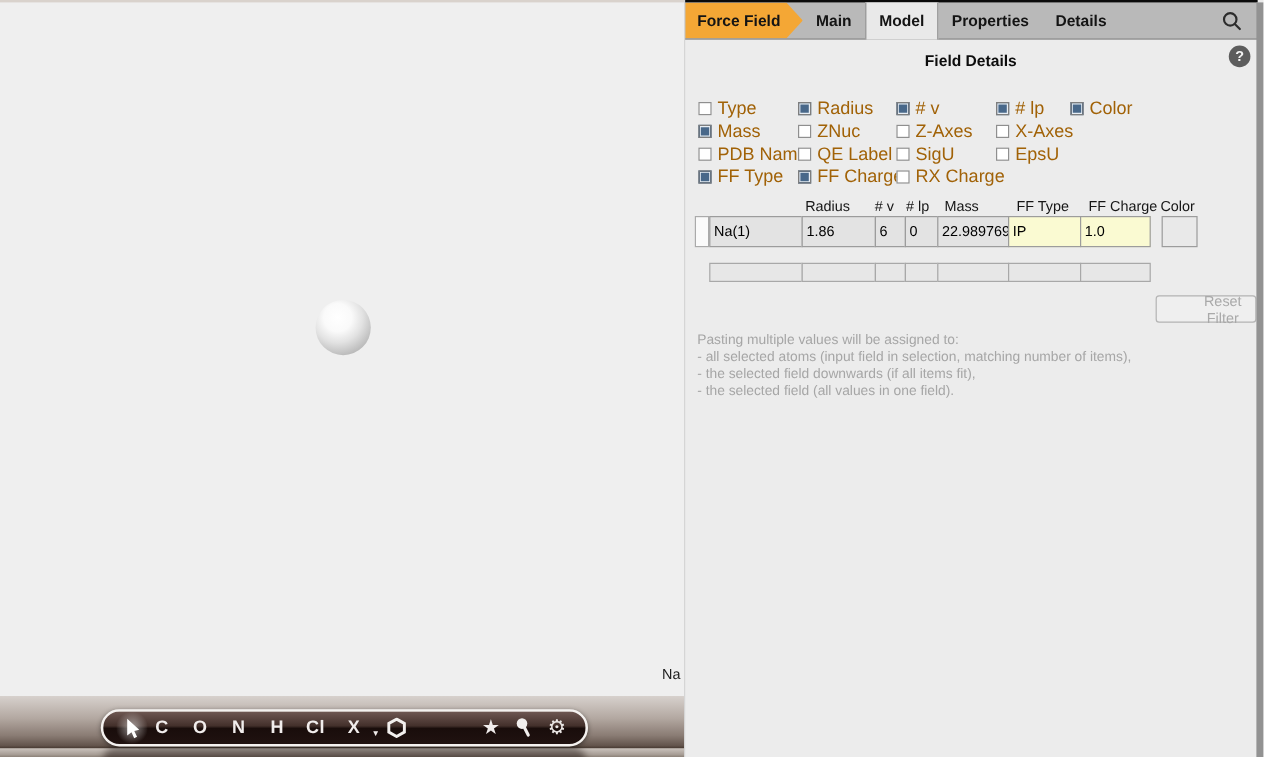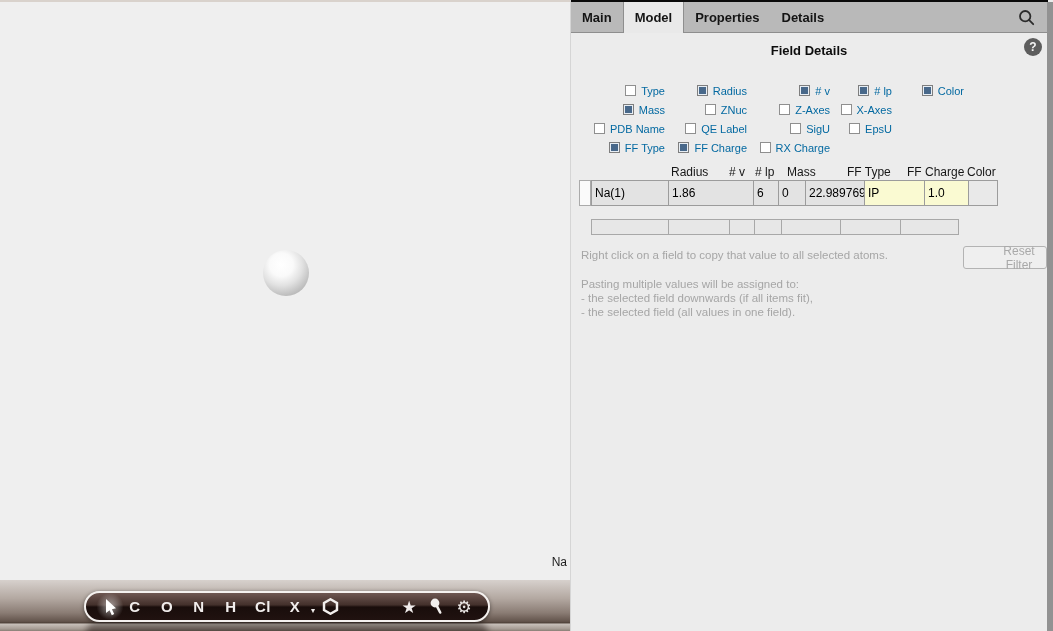"Force Field" div.tab { html: none -> <div>Force Field</div> }
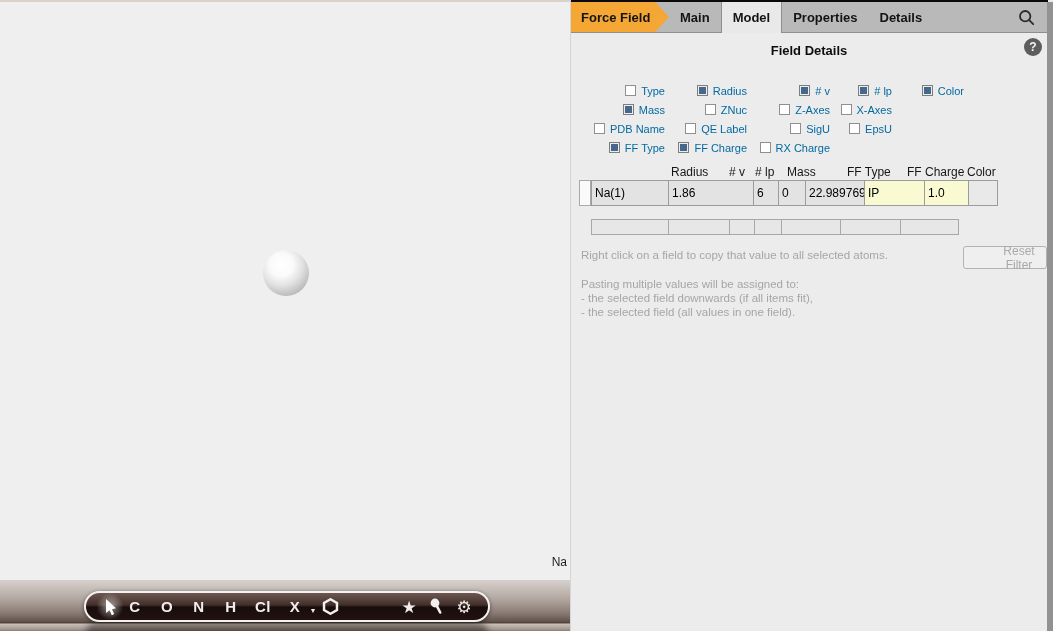"Type" .cb { color: #0369a1 -> #a16207; font-size: 11px -> 15px; justify-content: flex-end -> none }
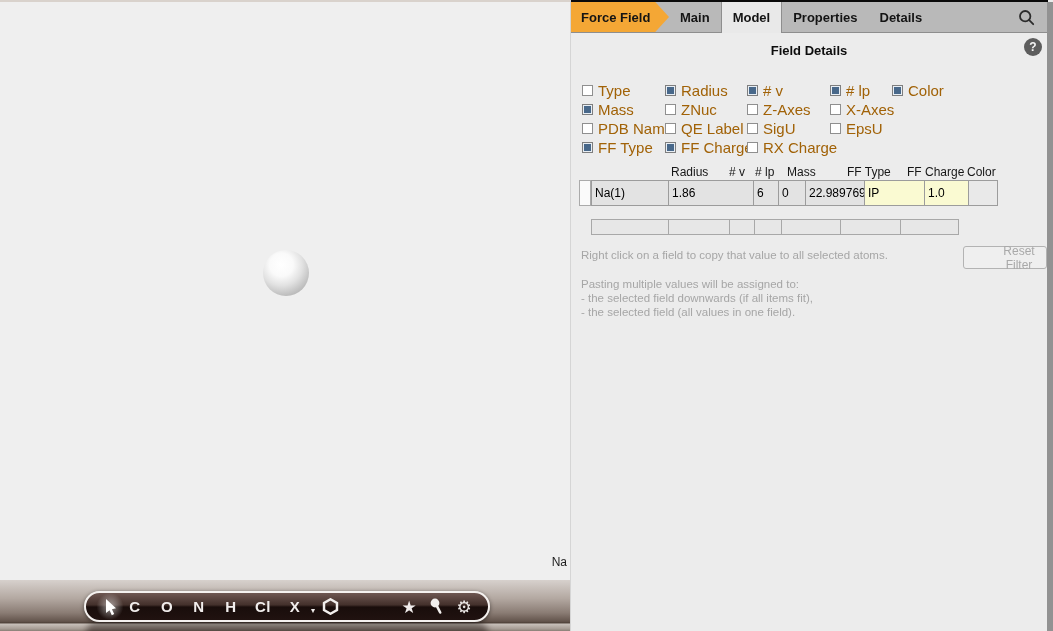"1.86" div.cell { width: 86px -> 62px }
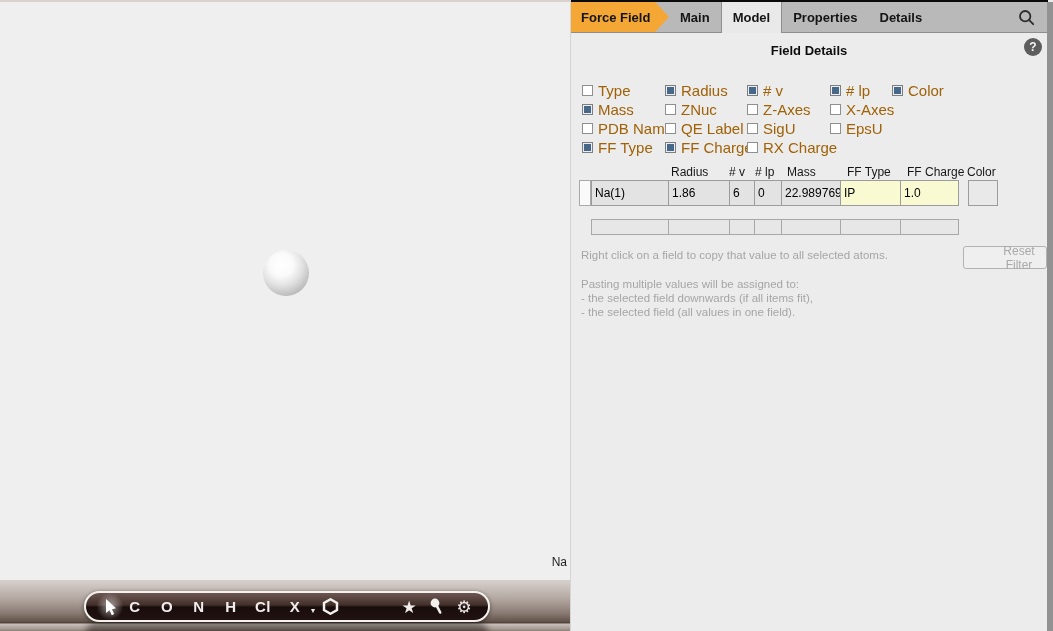"Right click on a field" div.hint { html: <div>Right click on a field to copy that value to all selected atoms.</div> -> none }
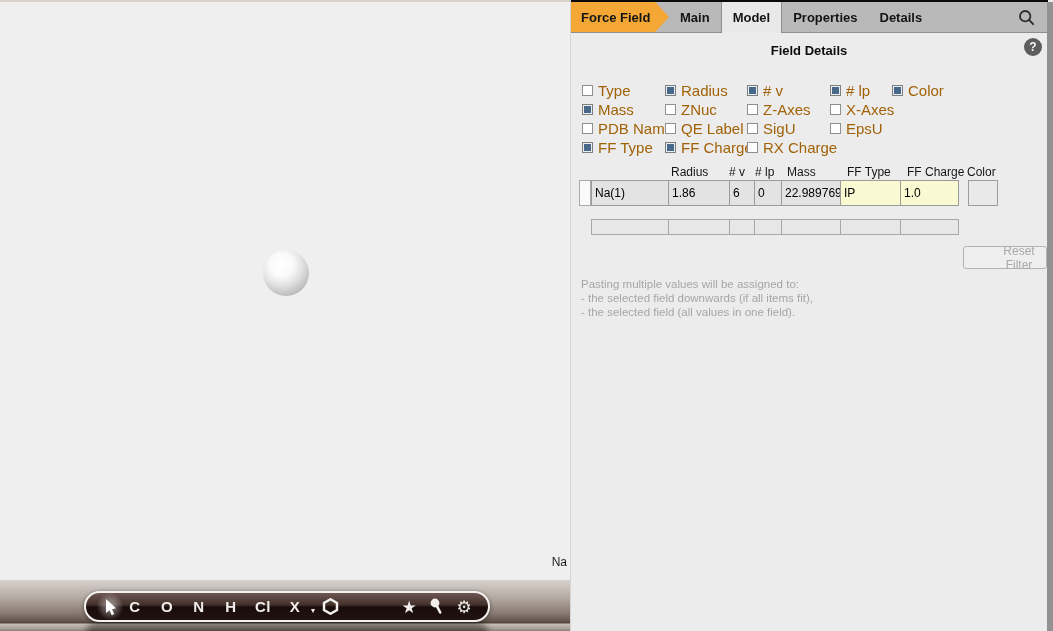"- all selected atoms (input" div { html: none -> <div>- all selected atoms (input field in selection, matching number of items),</div> }
